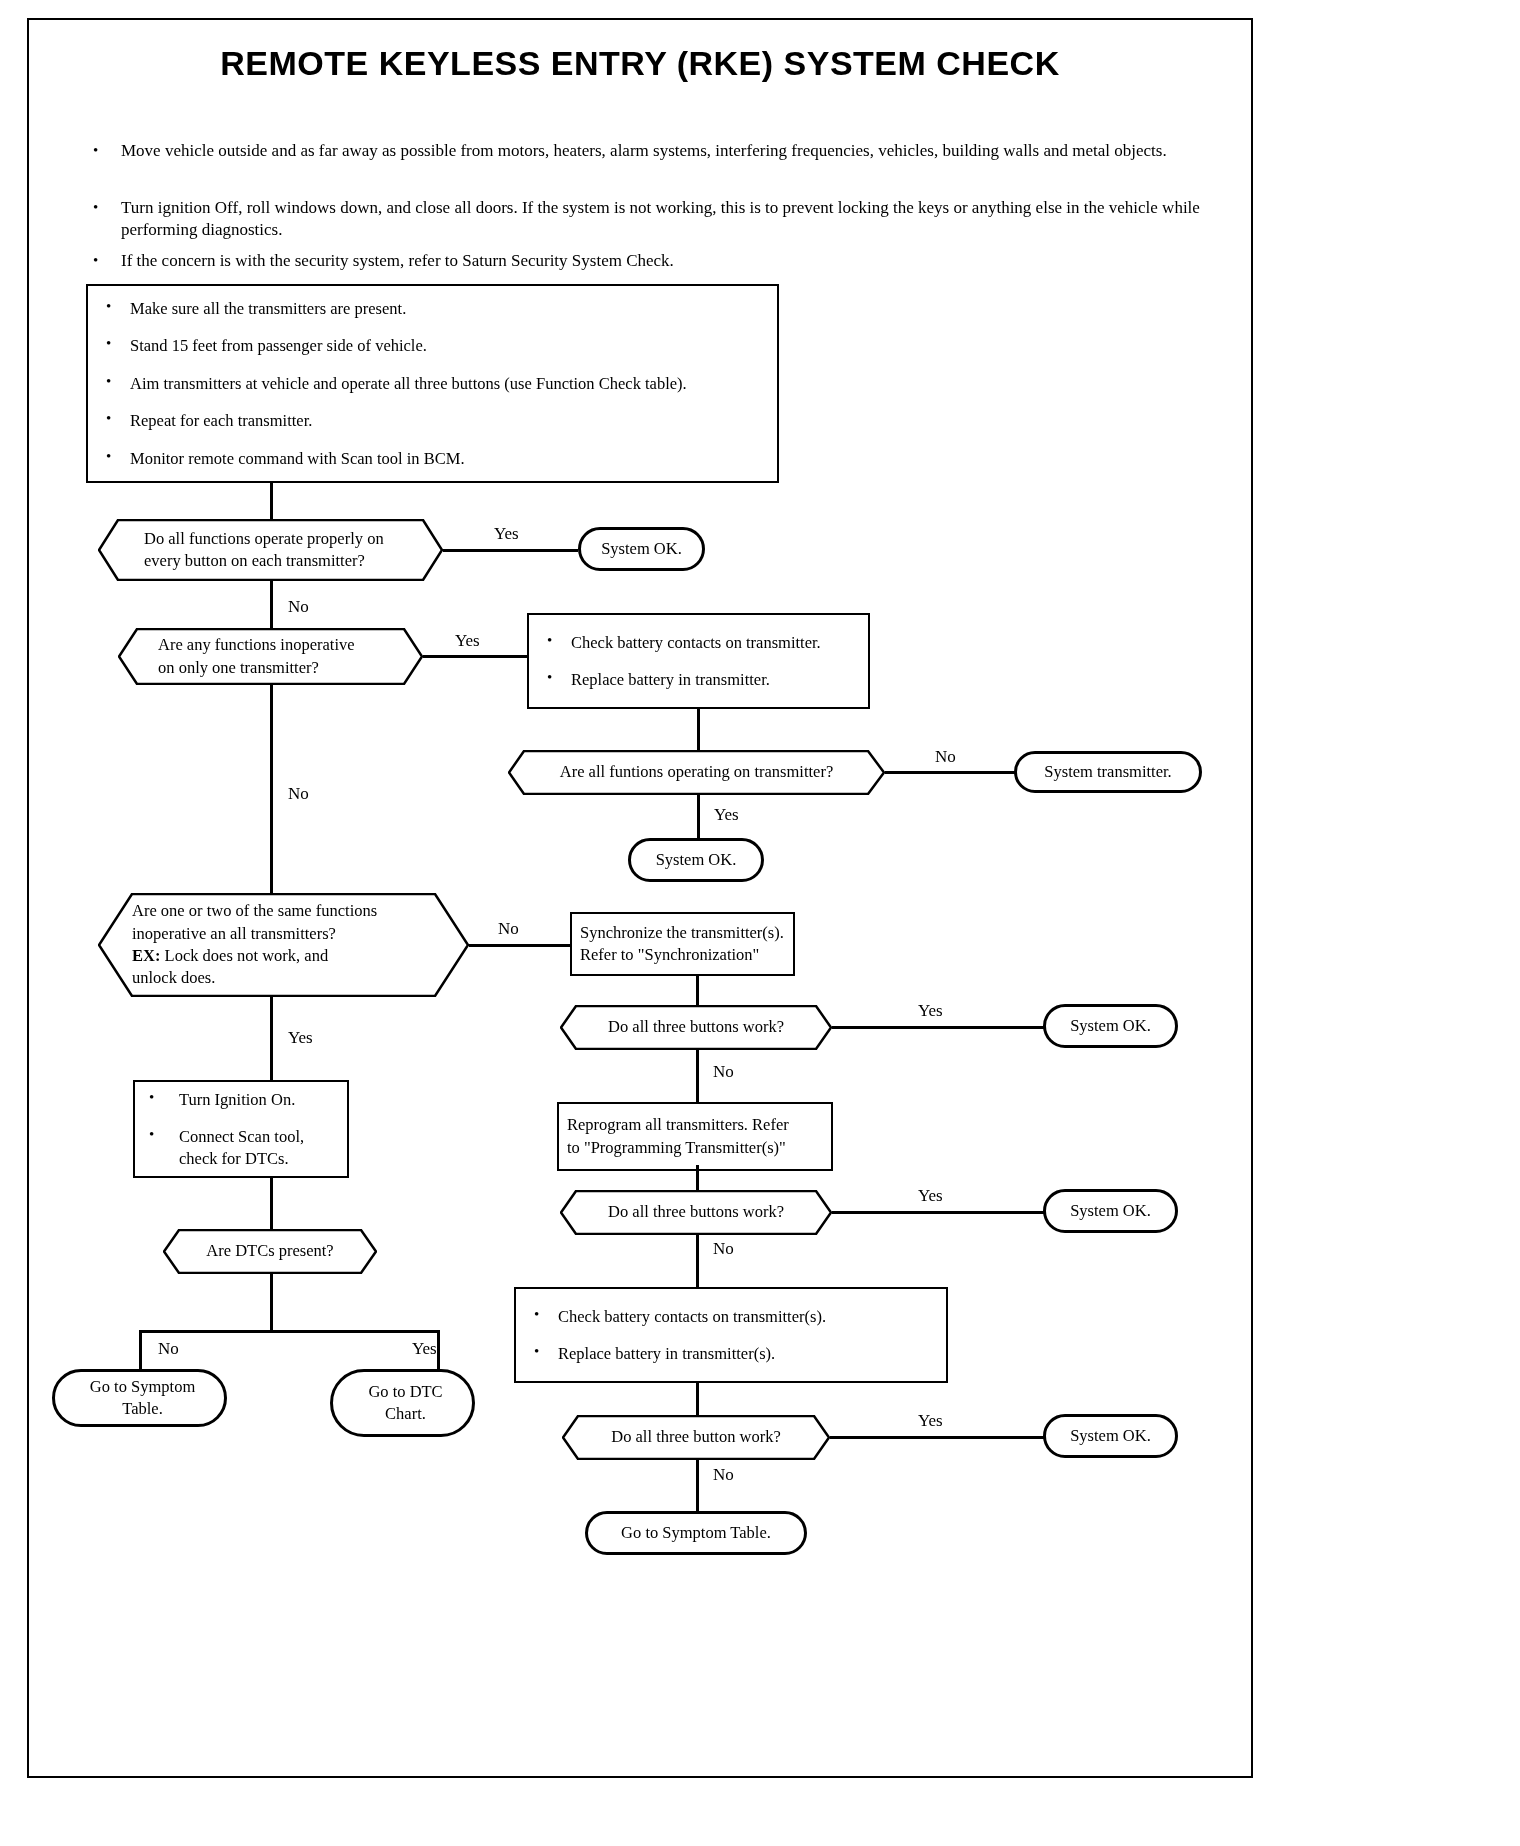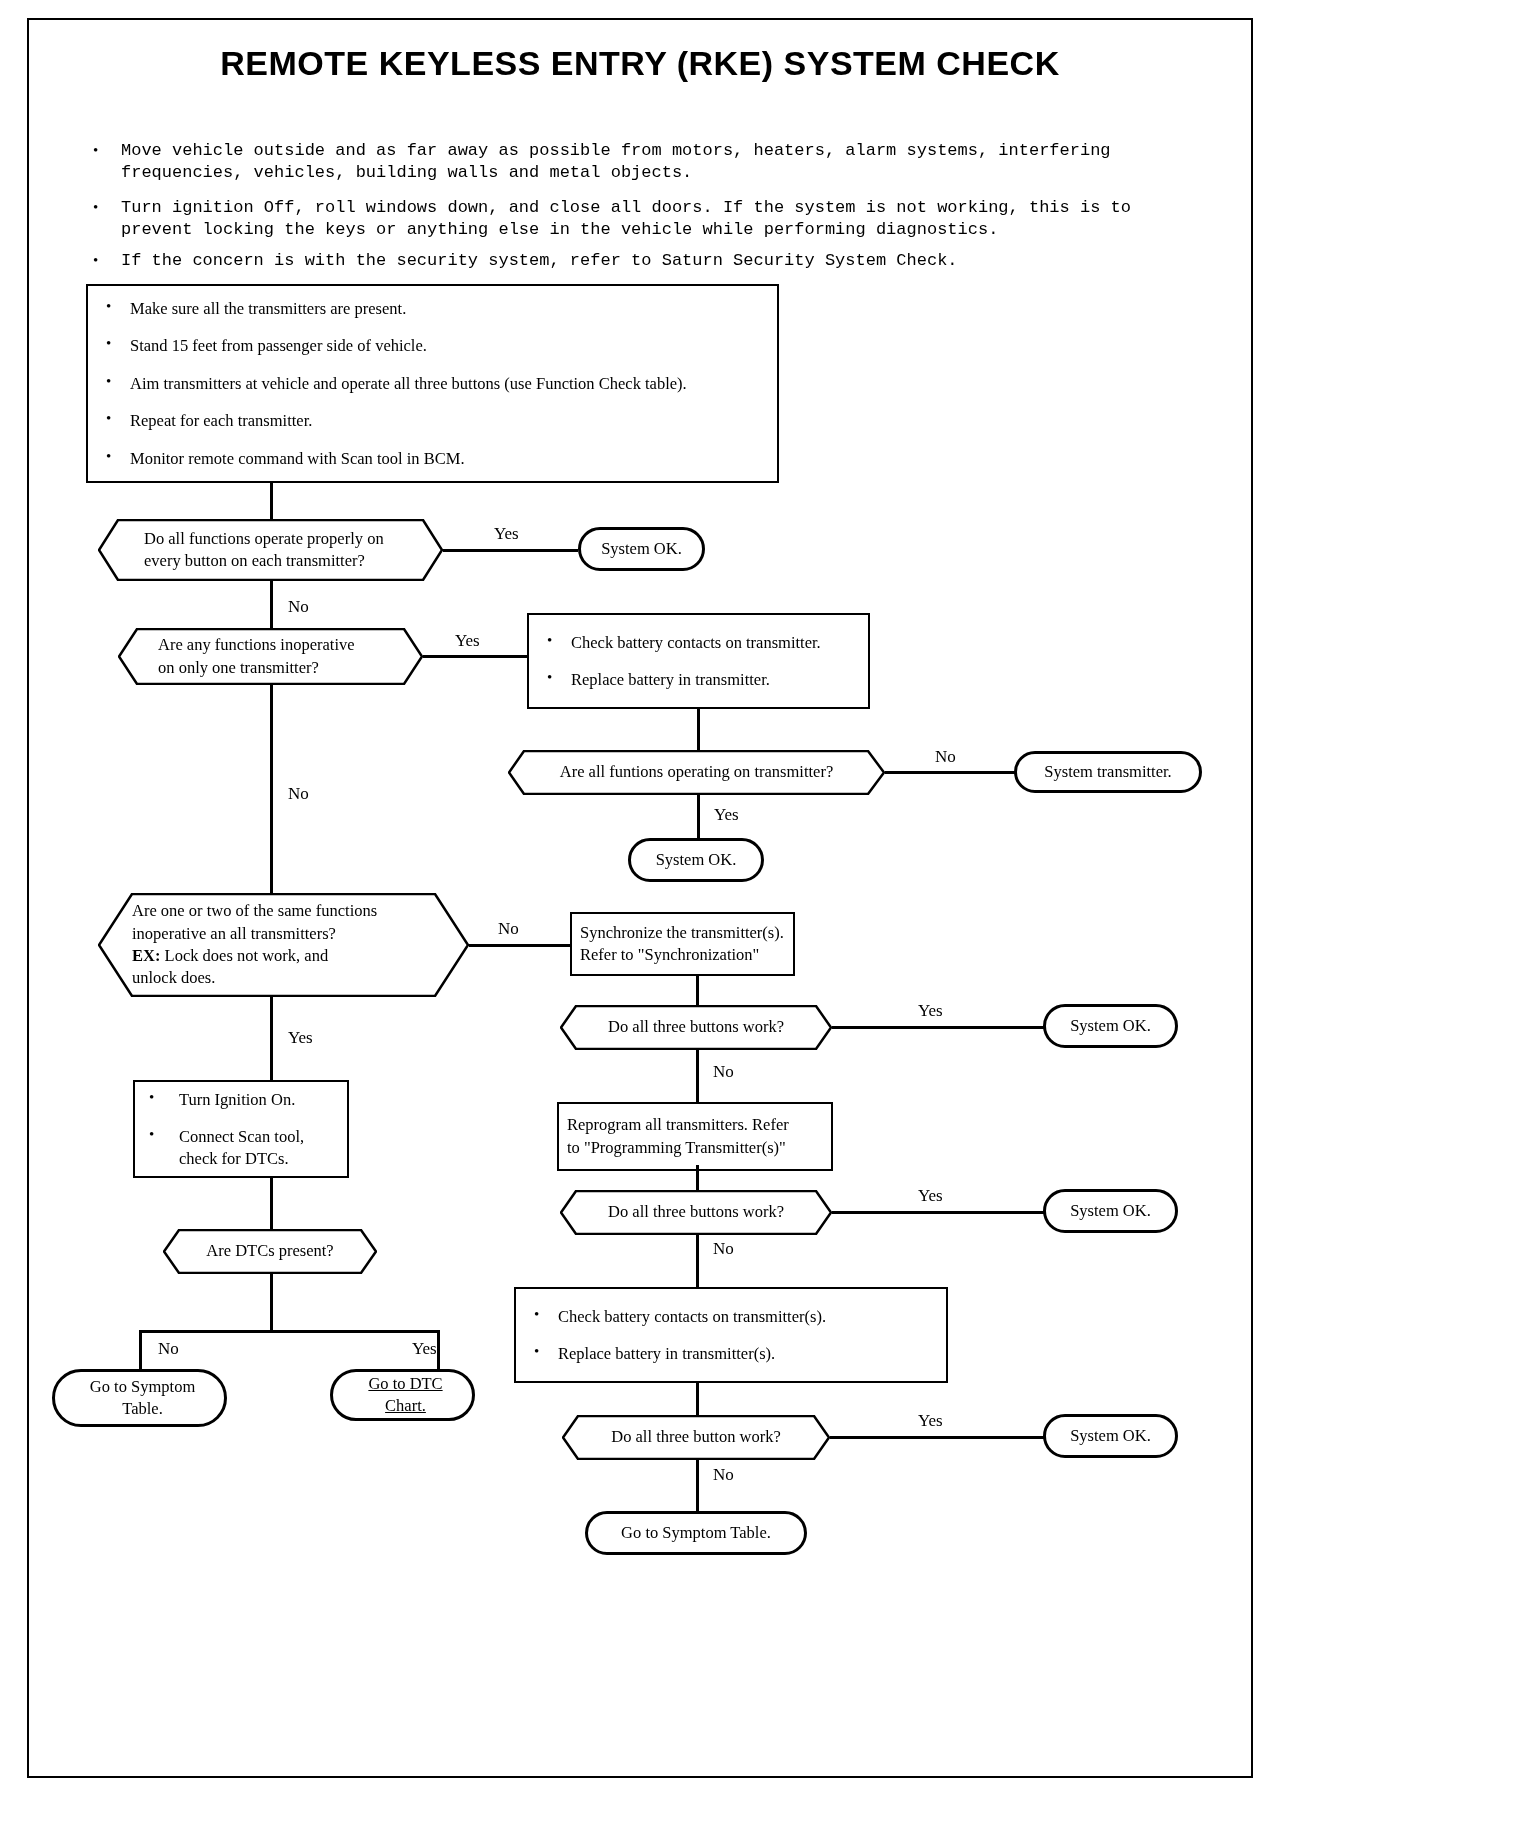"Move vehicle outside and as" .intro-bullet .txt { font-family: Liberation Mono, monospace -> none }
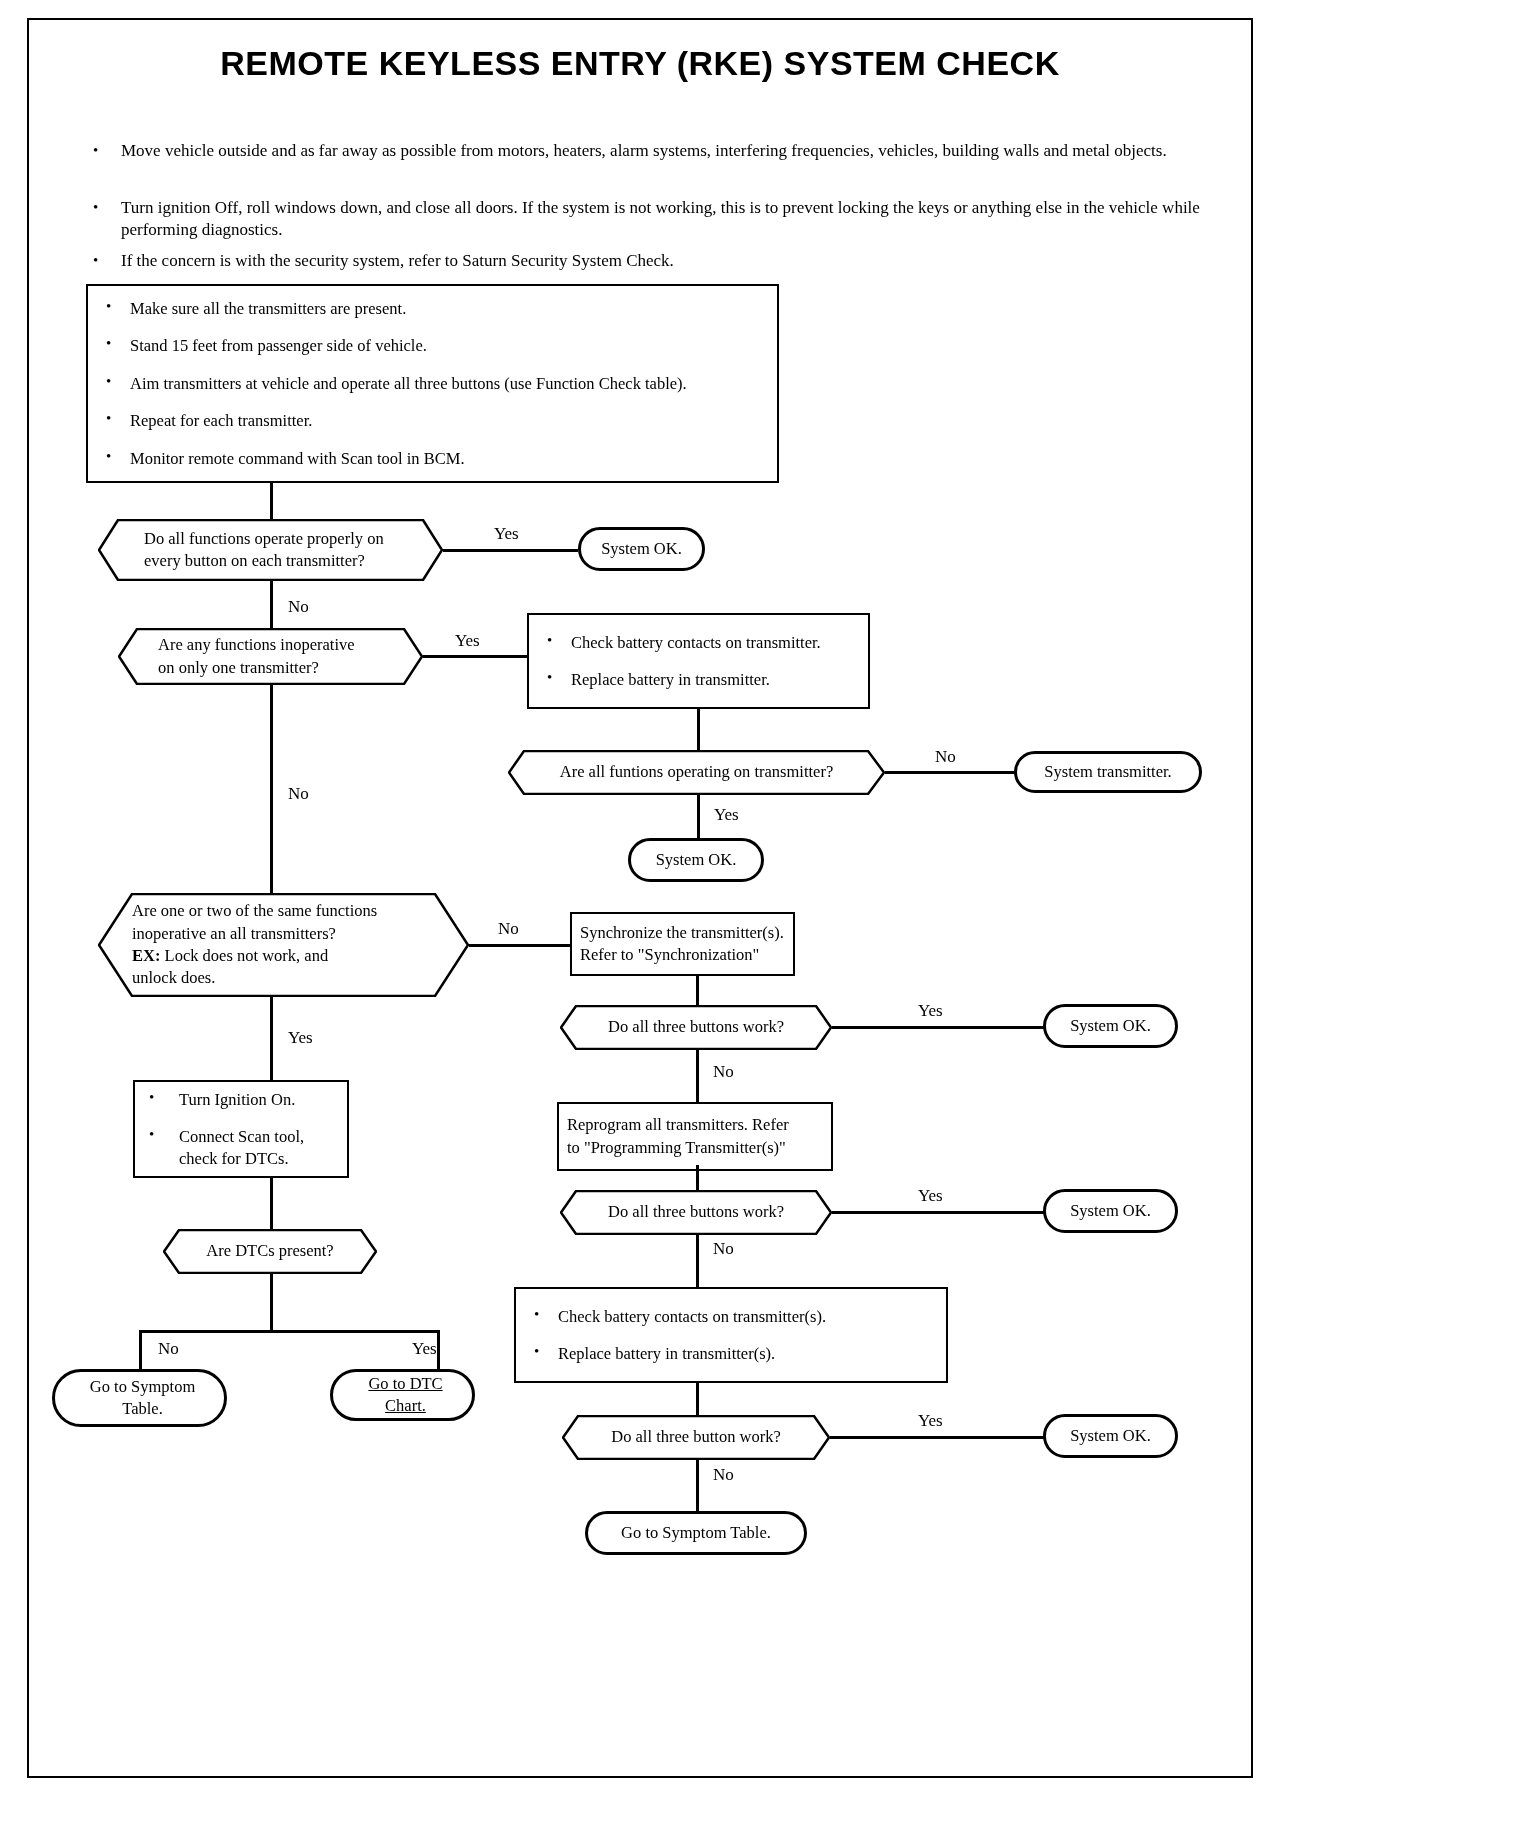"Go to DTC" div.node { height: 52px -> 68px; text-decoration: underline -> none }
